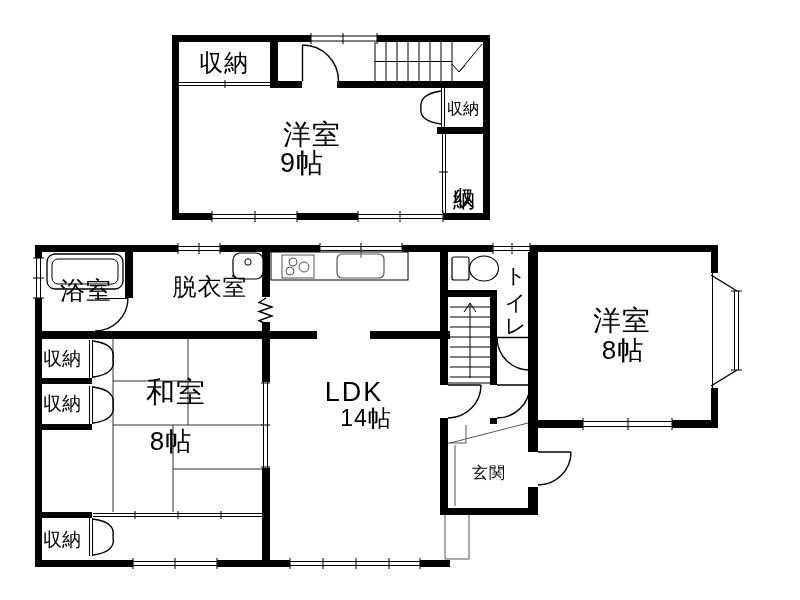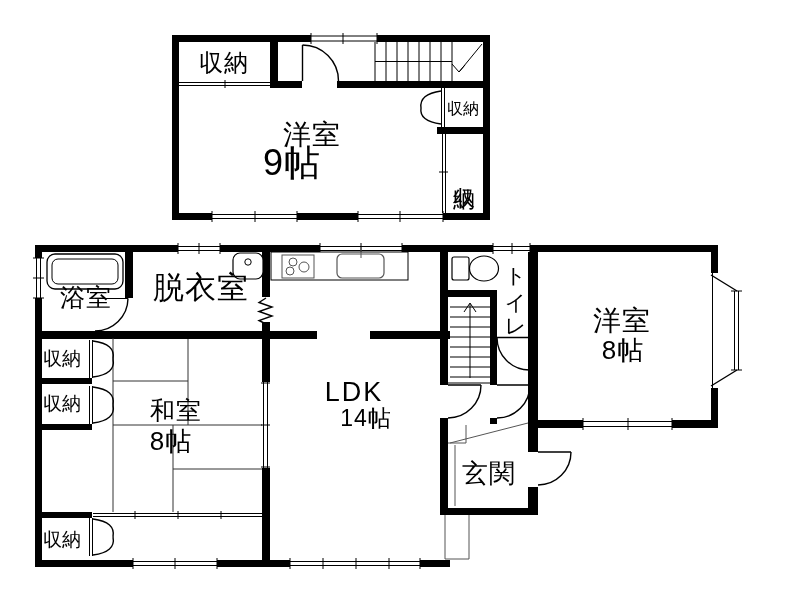"9帖" div.lbl { font-size: 36px -> 27px; left: 292px -> 302px }
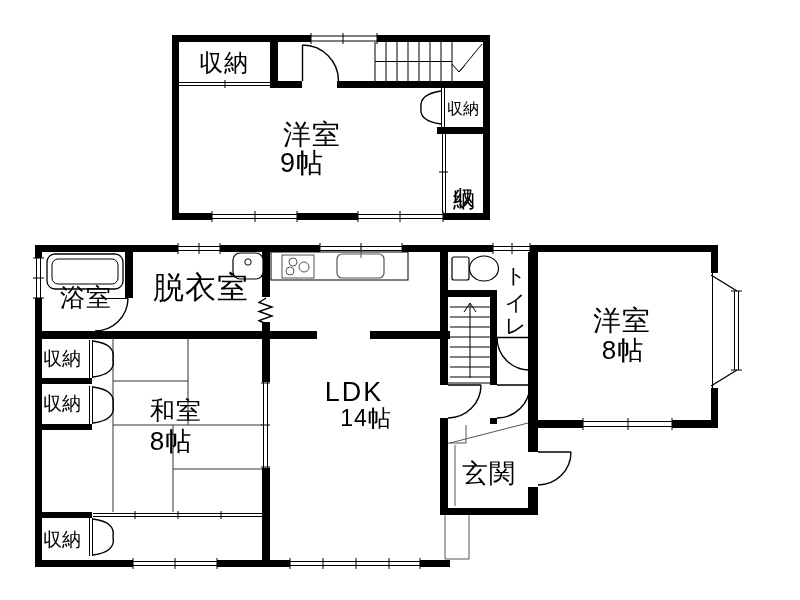"浴室" div.lbl { top: 297px -> 290px }
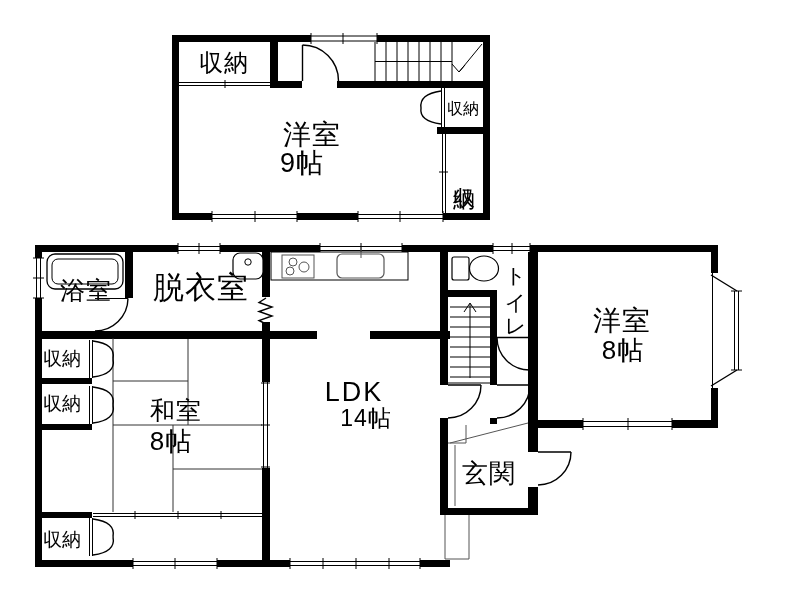"脱衣室" div.lbl { font-size: 31px -> 24px; left: 201px -> 210px }
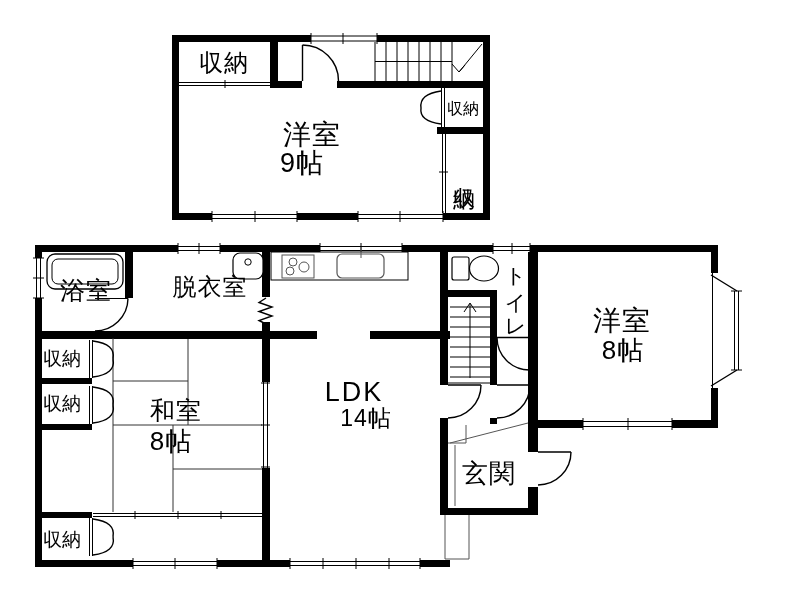"和室" div.lbl { font-size: 25px -> 29px; top: 410px -> 392px }
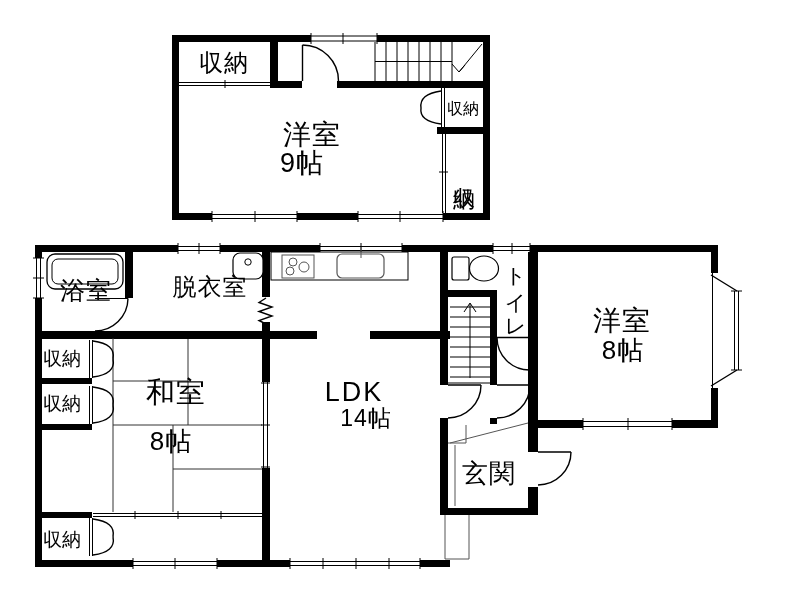"玄関" div.lbl { font-size: 26px -> 16px }
